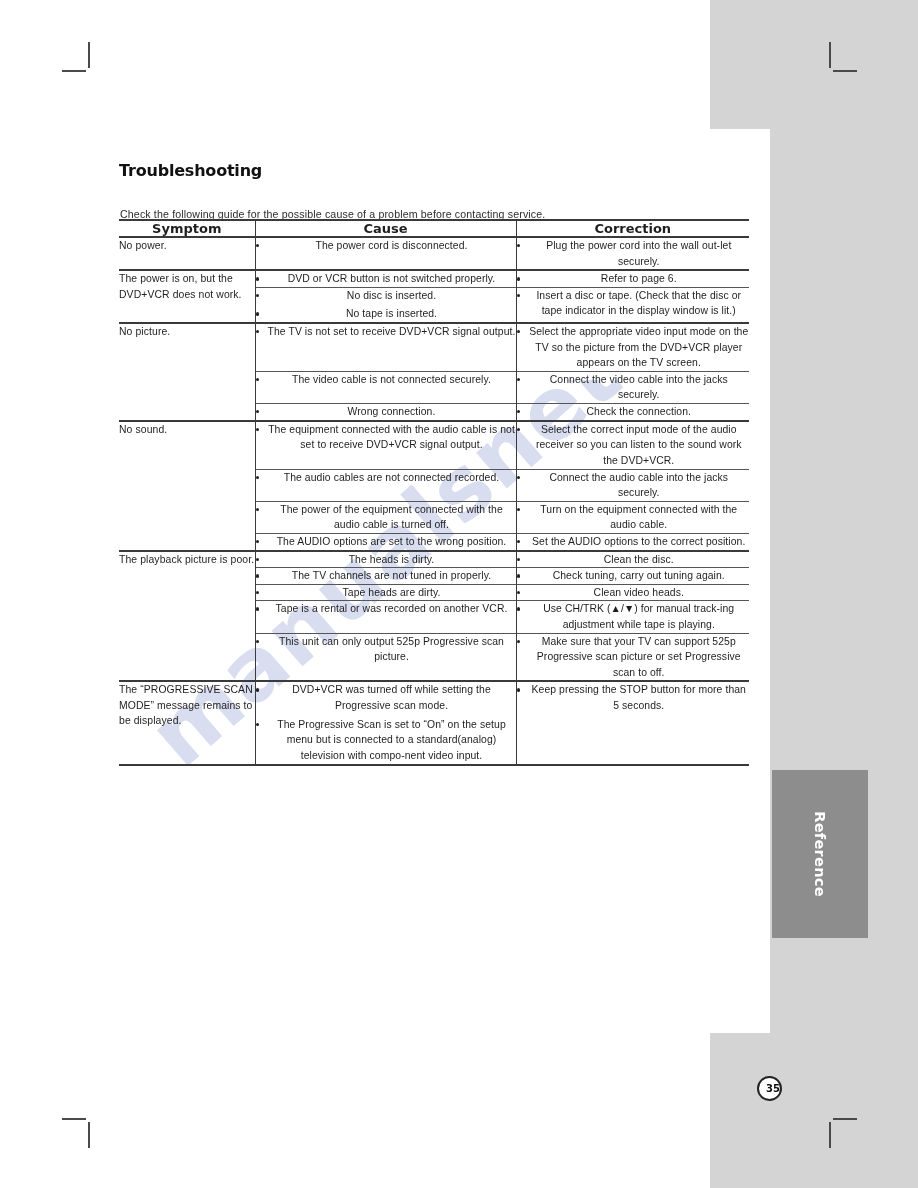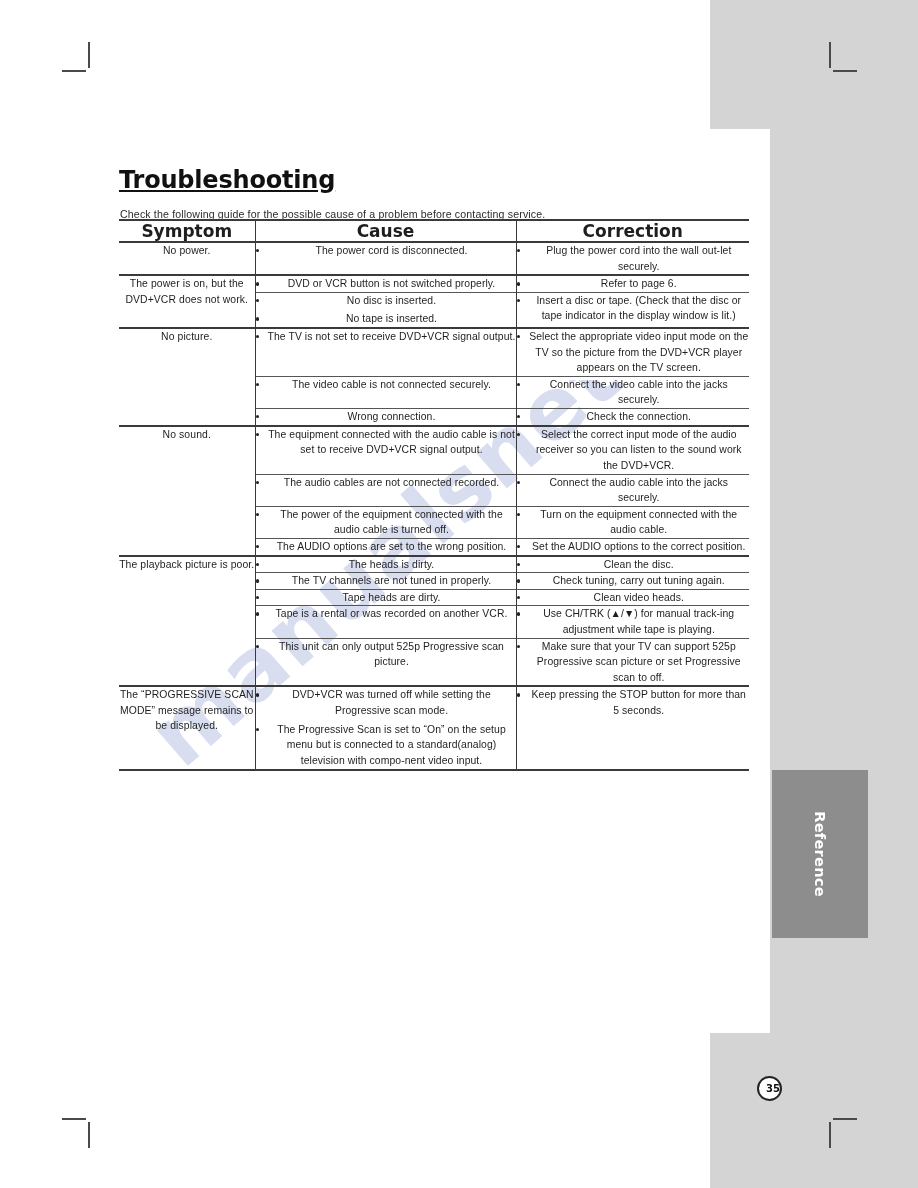"Troubleshooting" #page-title { font-size: 24px -> 16px; text-decoration: underline -> none }
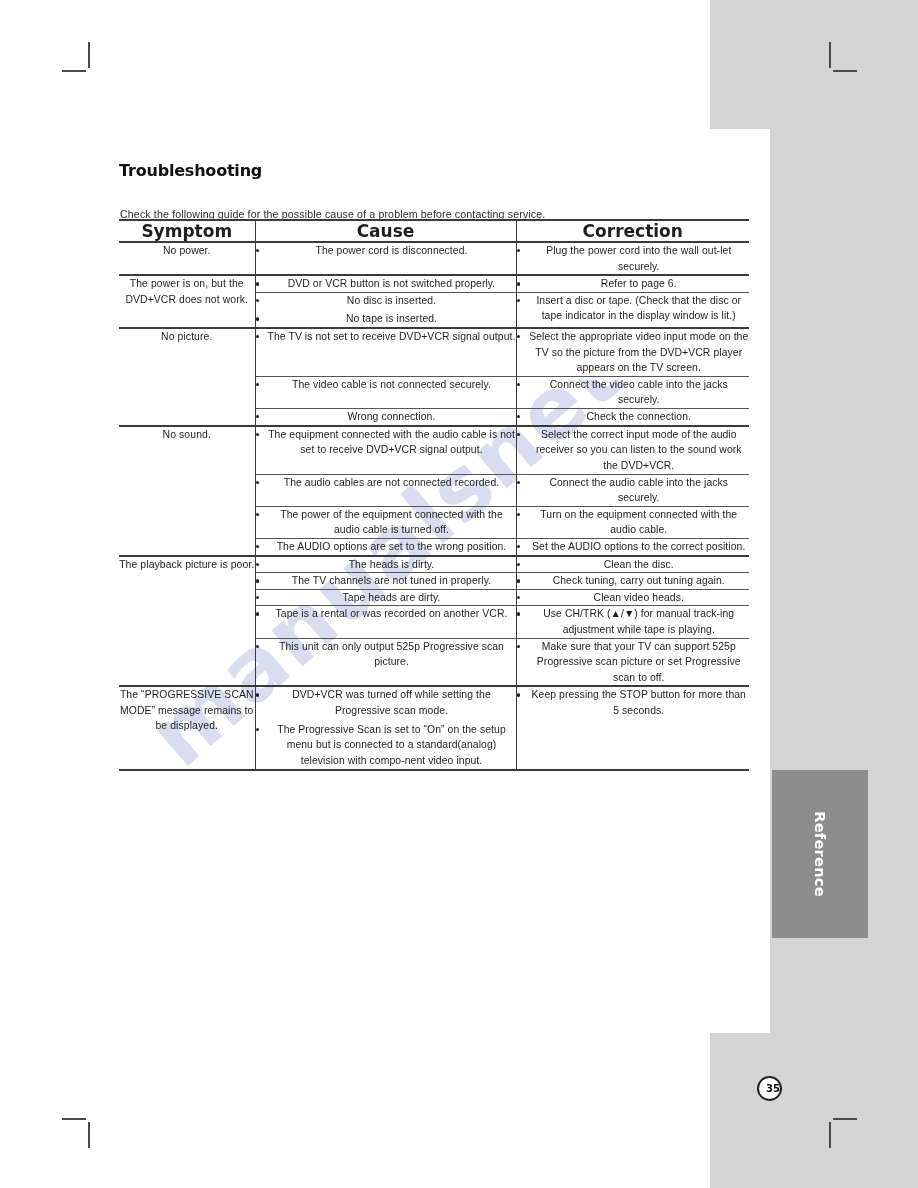"Symptom" thead th { font-size: 17px -> 13px }
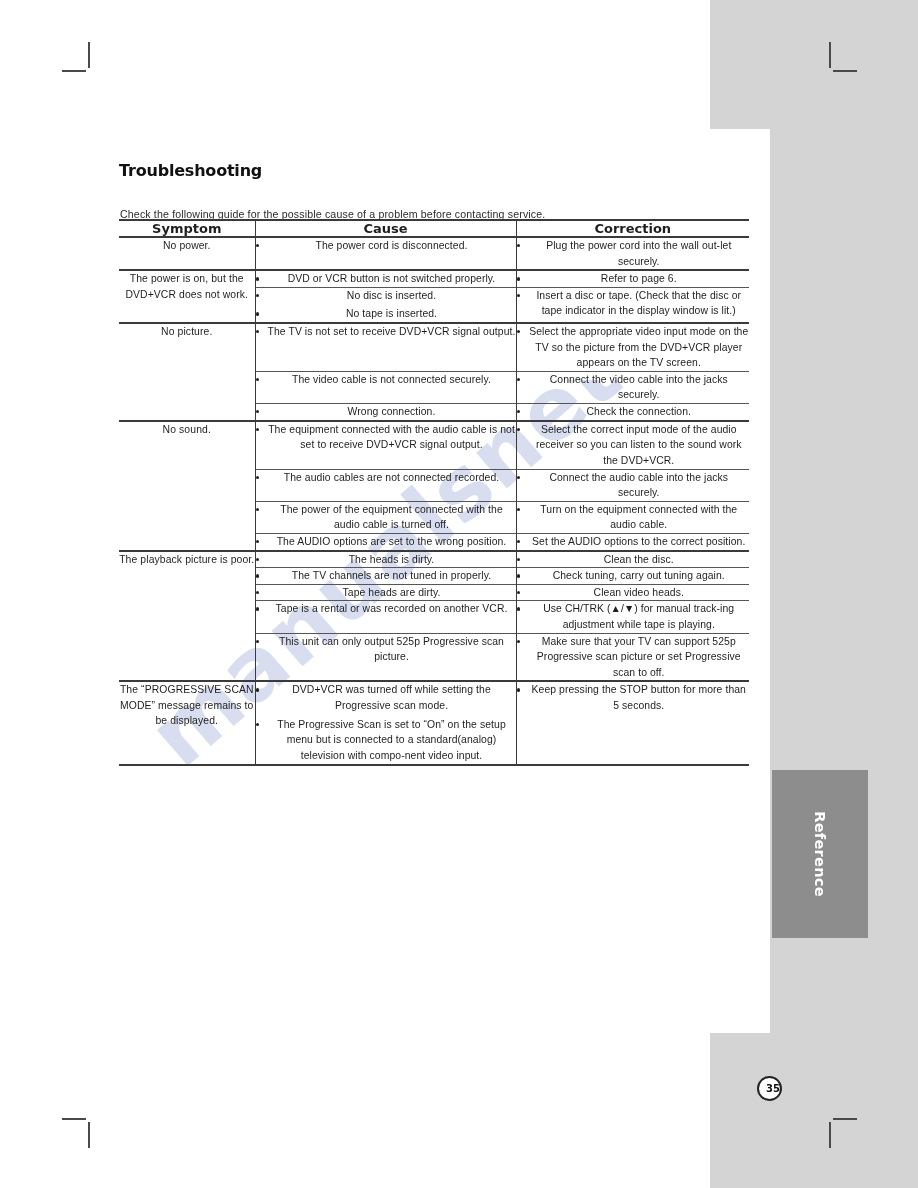"No power." td.sym { text-align: center -> none }
